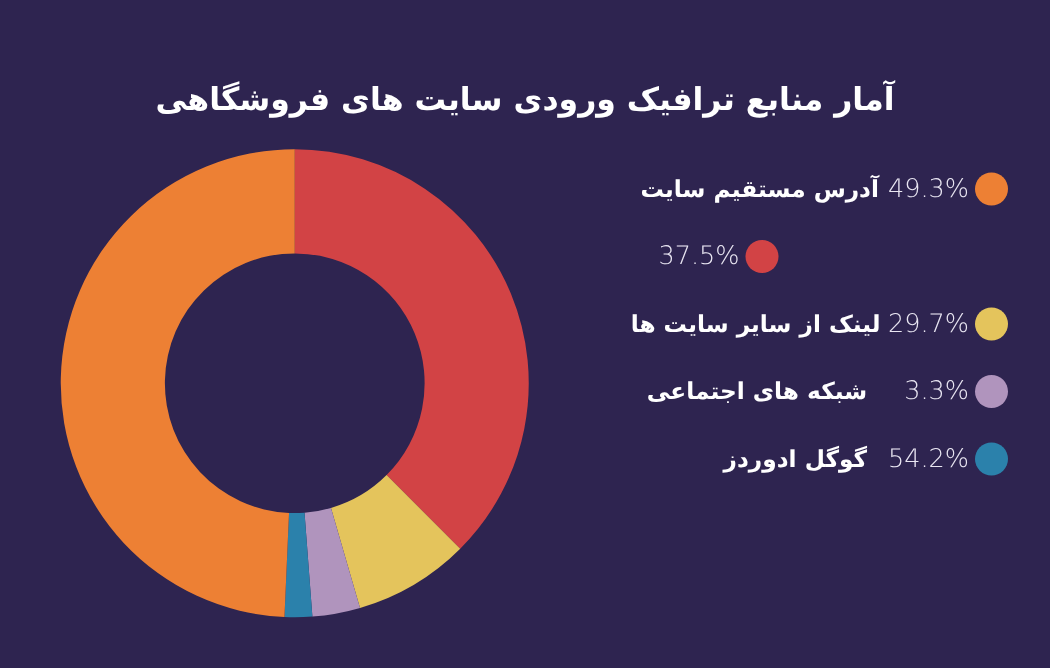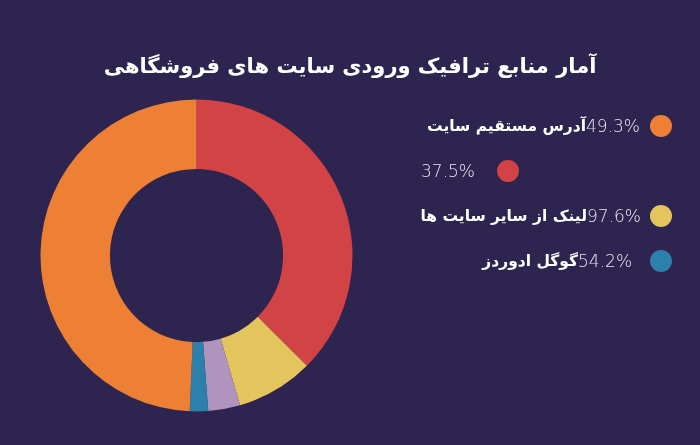"49.3%" .legend-value { text-align: none -> right }
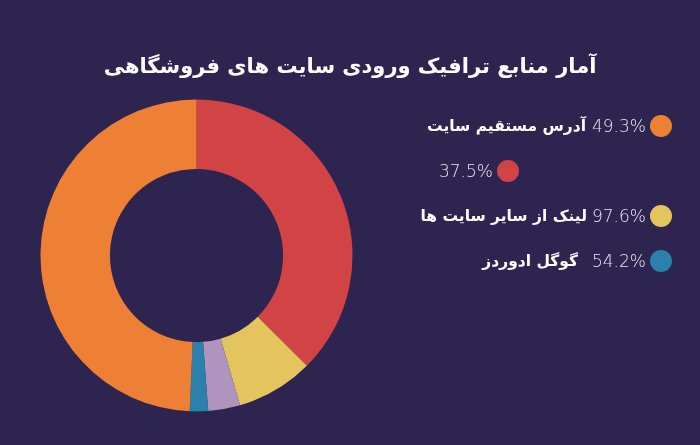"97.6%" span.legend-value { text: 97.6% -> 29.7% }
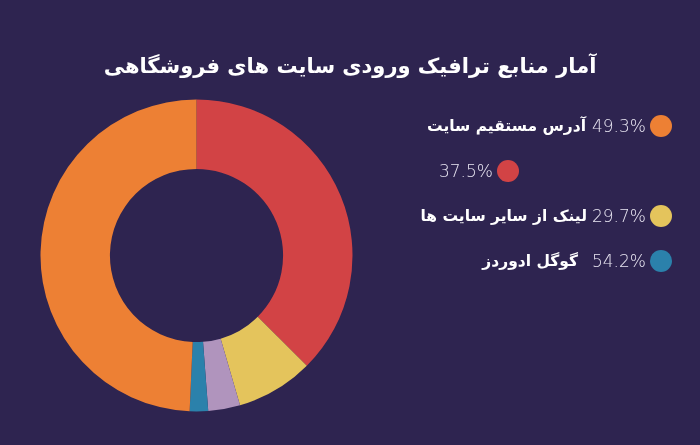"شبکه های اجتماعی" div.legend-row { html: none -> <div> <span>شبکه های اجتماعی</span> <span>3.3%</span> <span></span> </div> }
